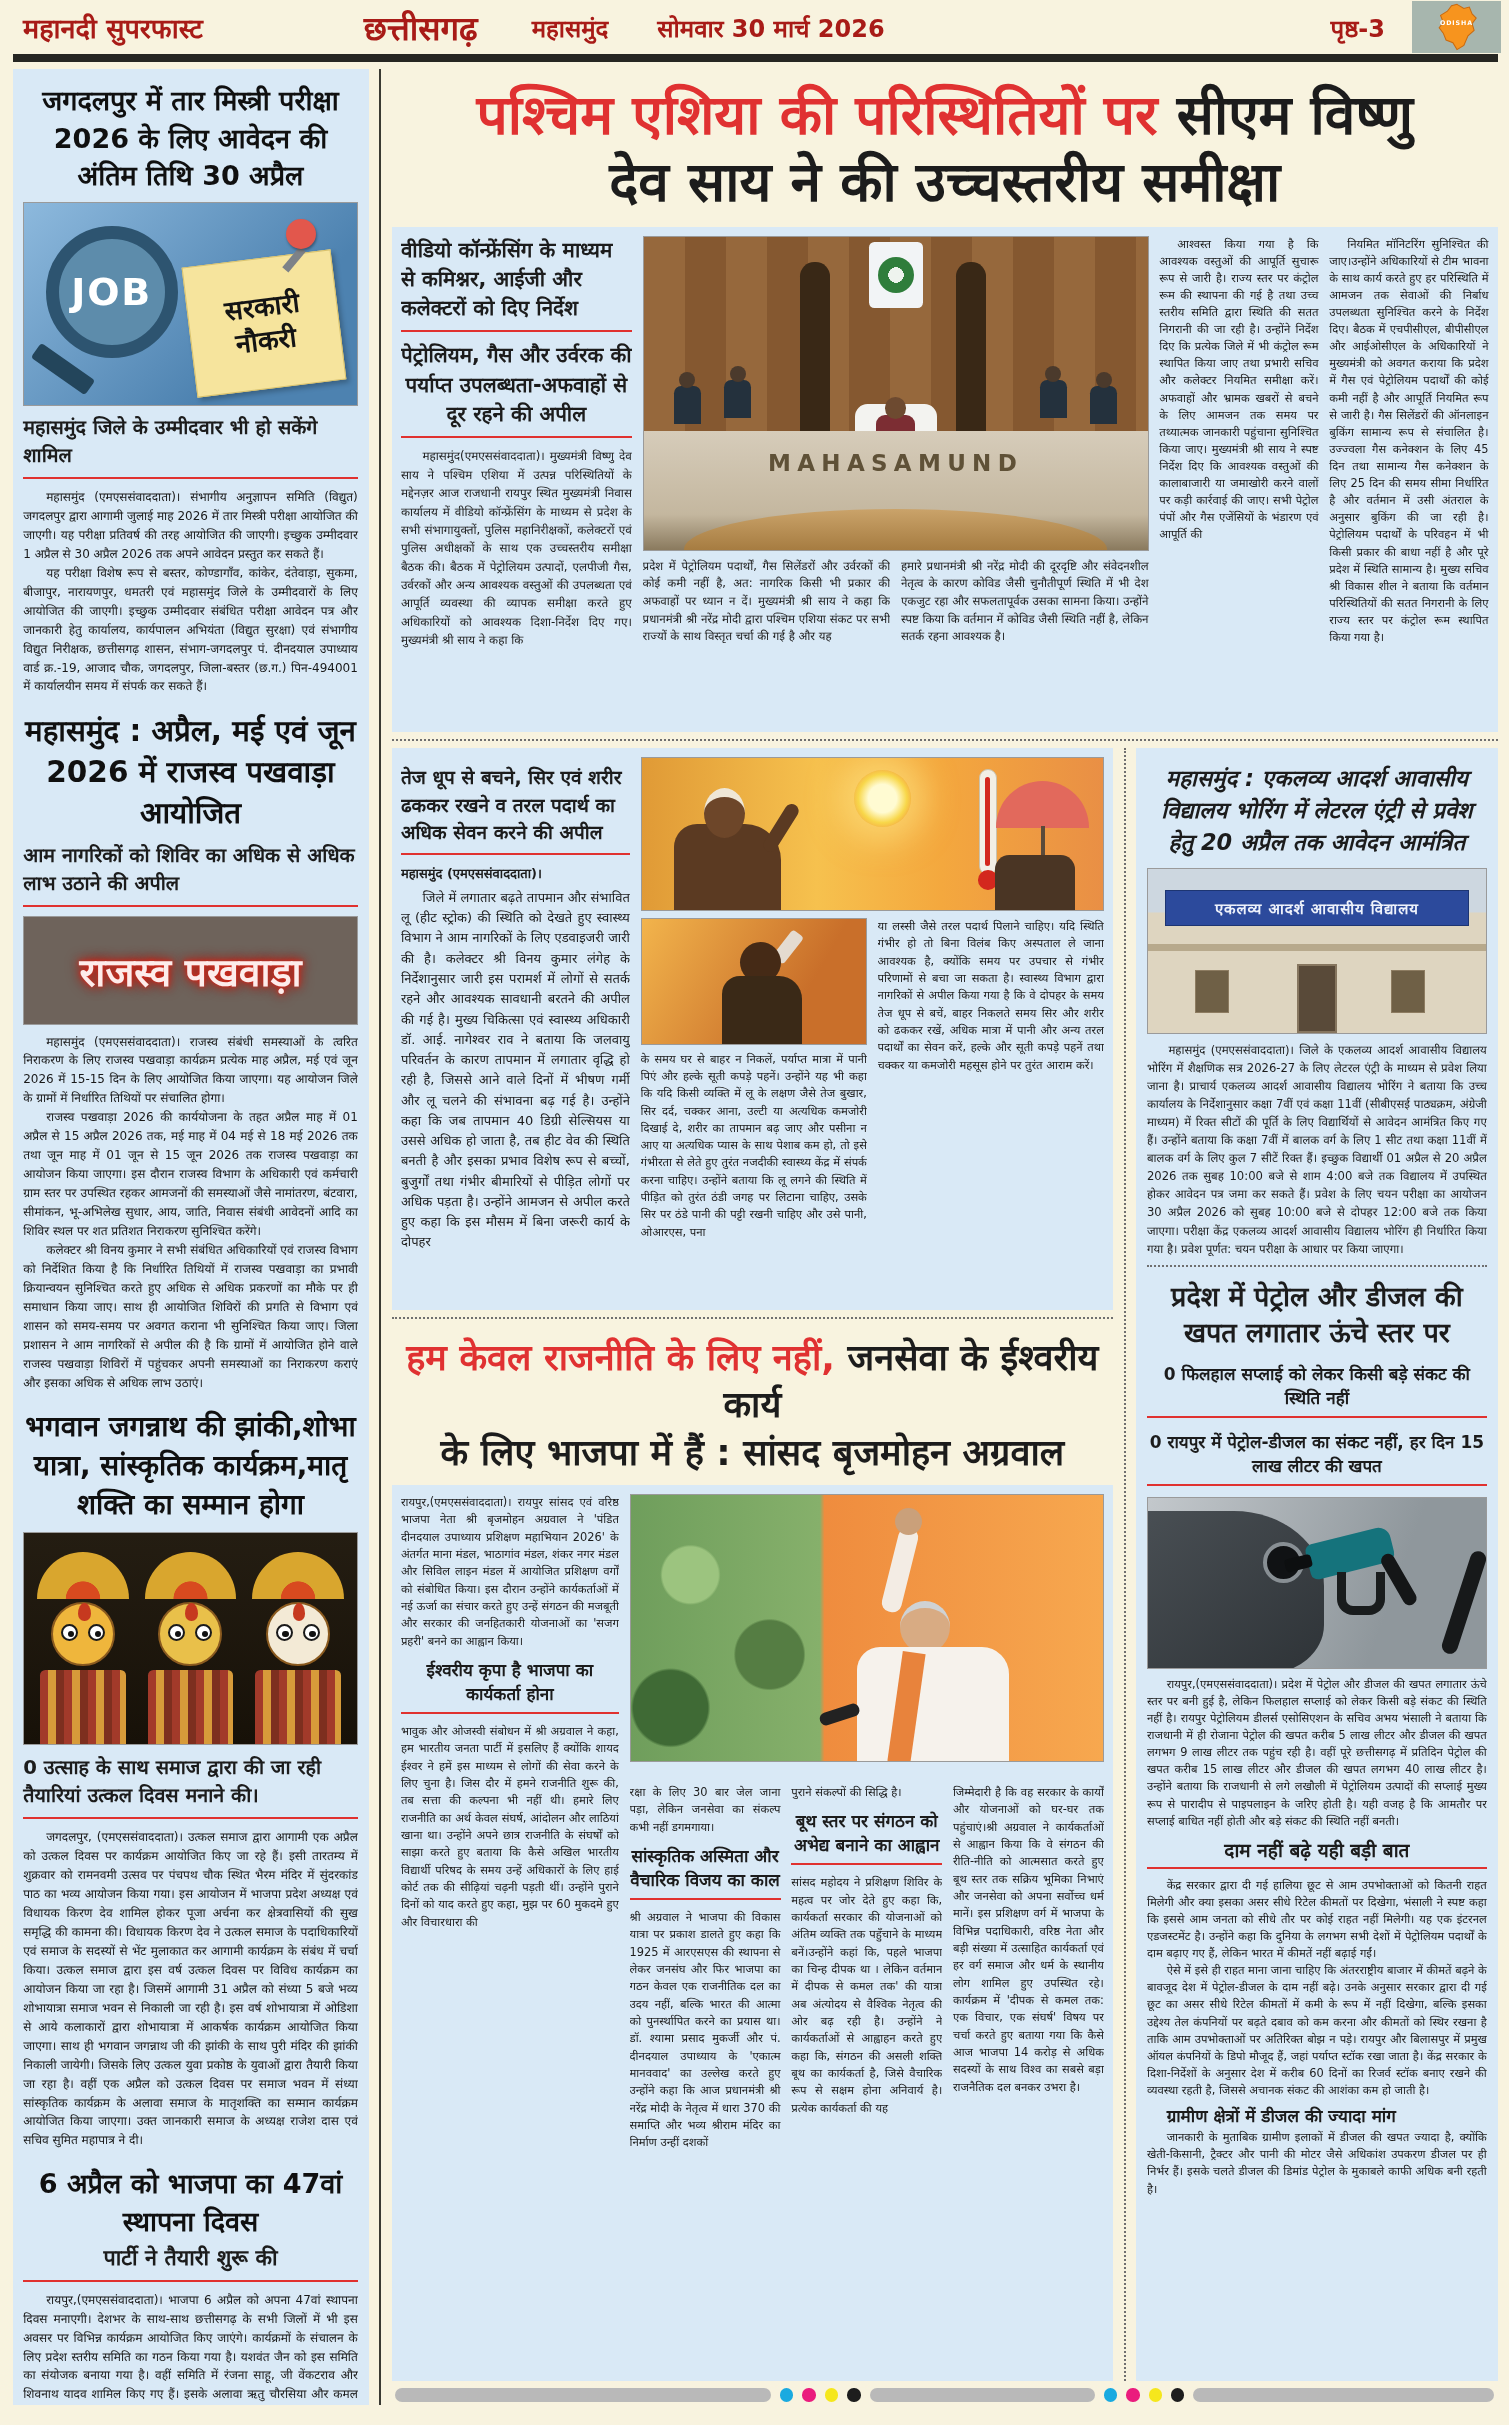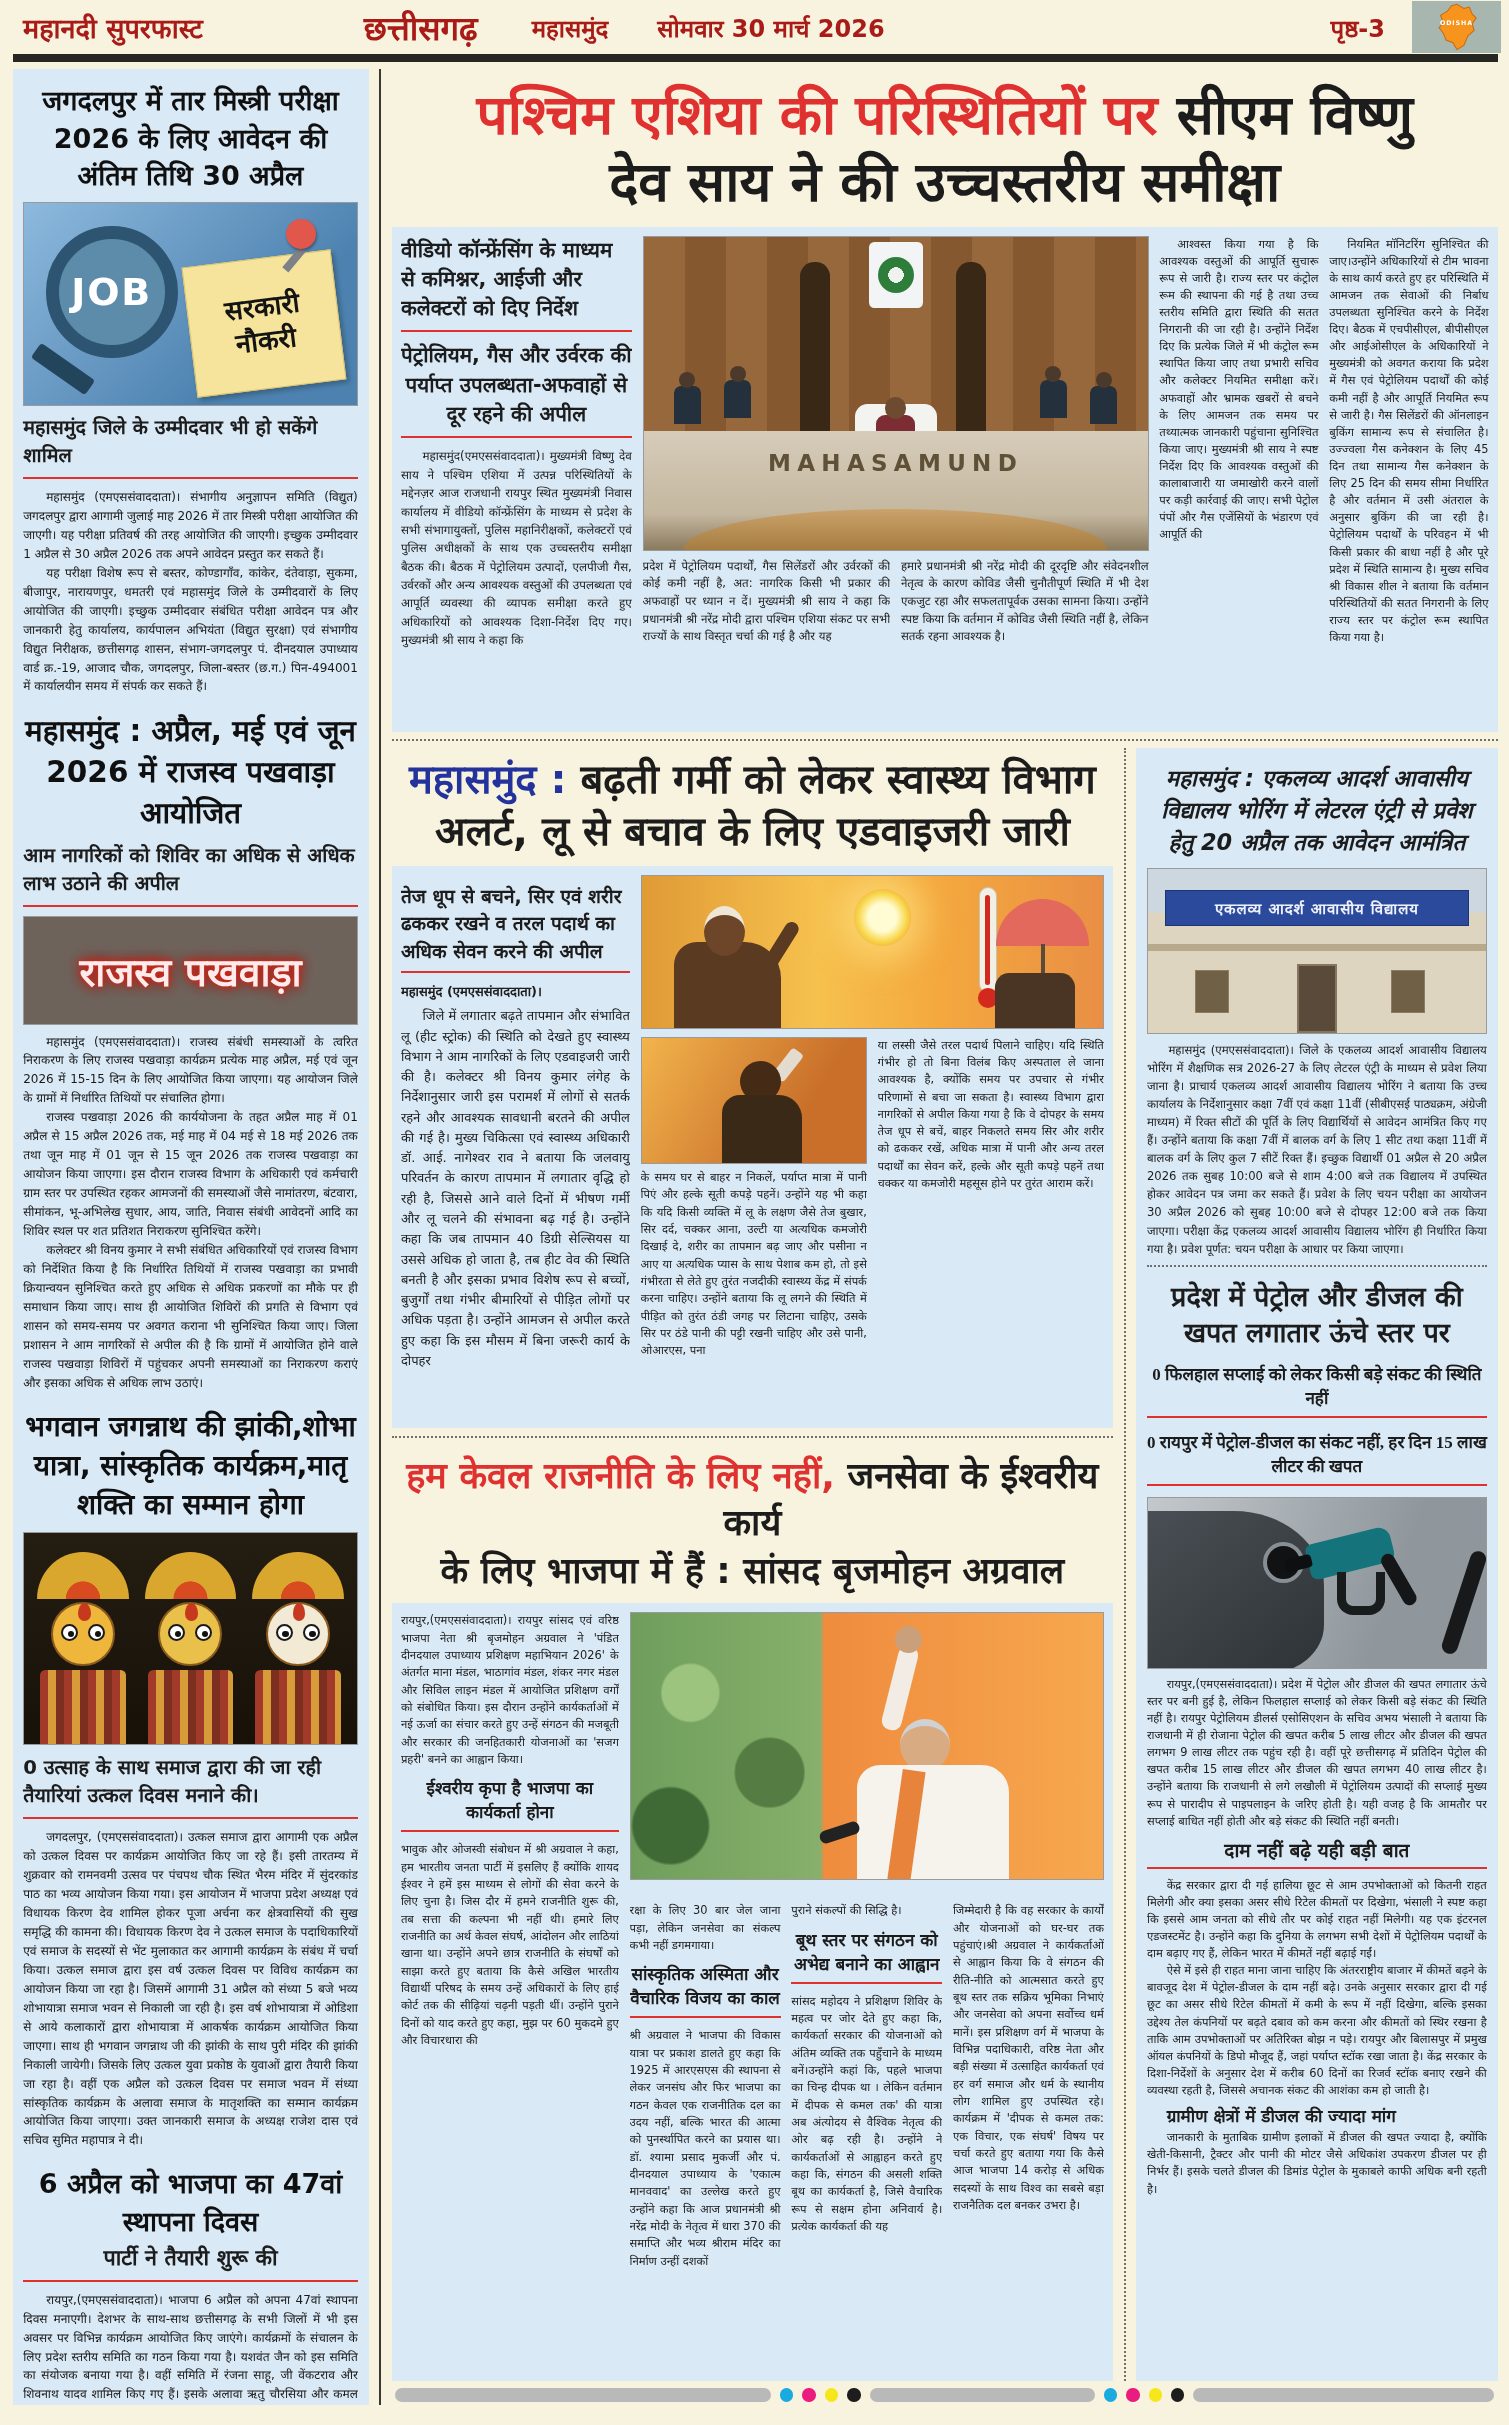"महासमुंद : बढ़ती गर्मी को" h1.heat-head { html: <h1> <span><span>महासमुंद :</span><span> बढ़ती गर्मी को लेकर स्वास्थ्य विभाग</span></span> <span>अलर्ट, लू से बचाव के लिए एडवाइजरी जारी</span> </h1> -> none }
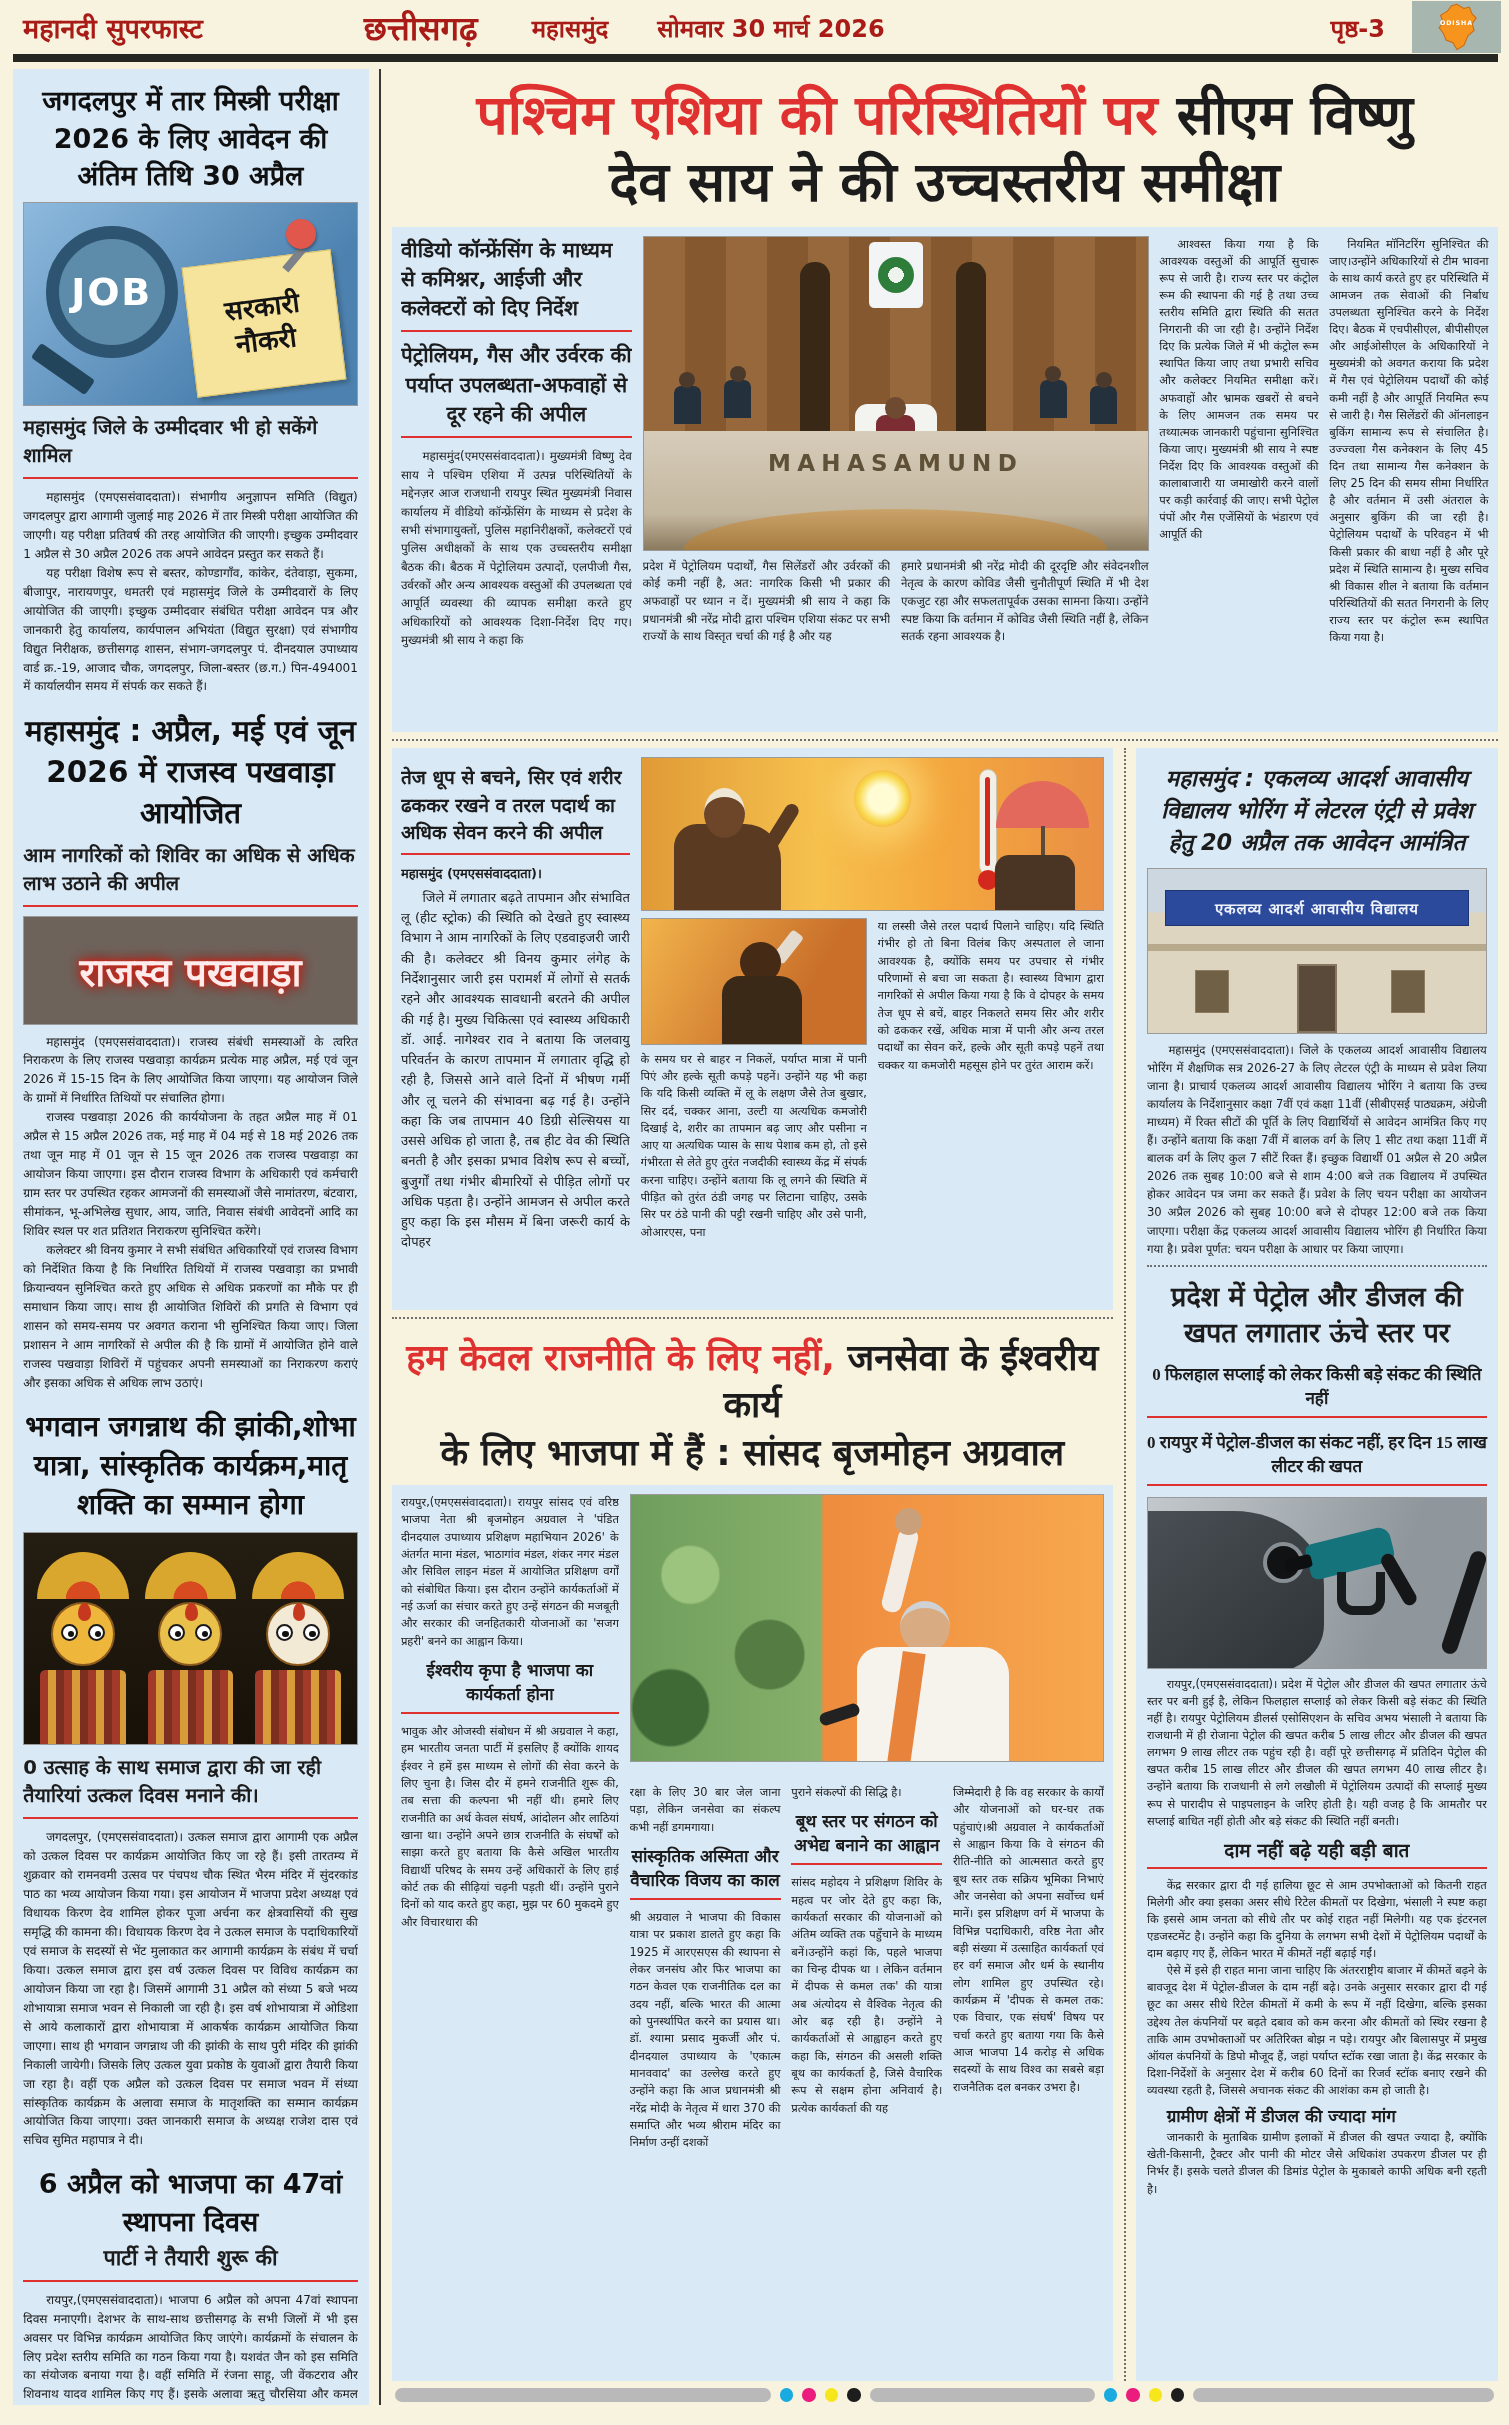"0 फिलहाल सप्लाई को लेकर" .pet-sub { font-family: Liberation Serif, serif -> none }
